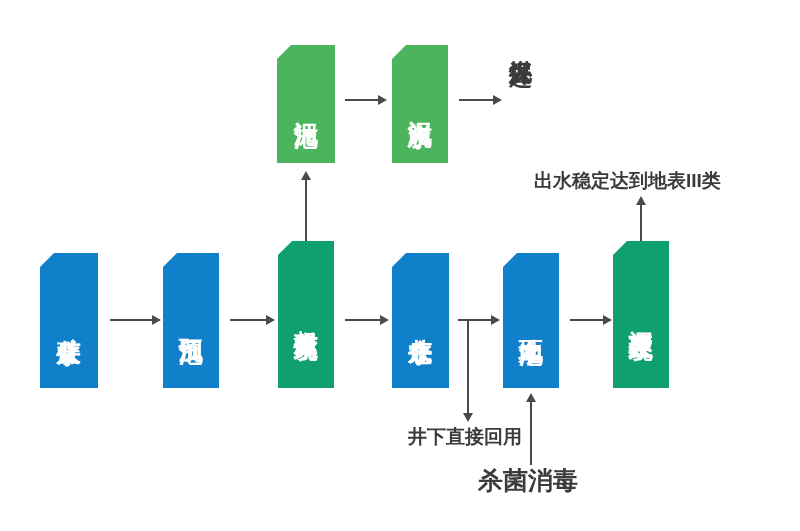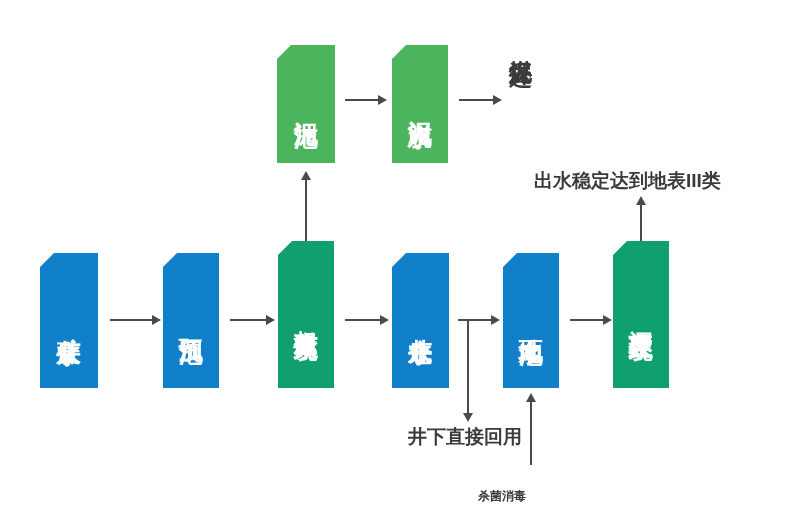"杀菌消毒" div.label { font-size: 12px -> 25px; top: 488px -> 464px }
